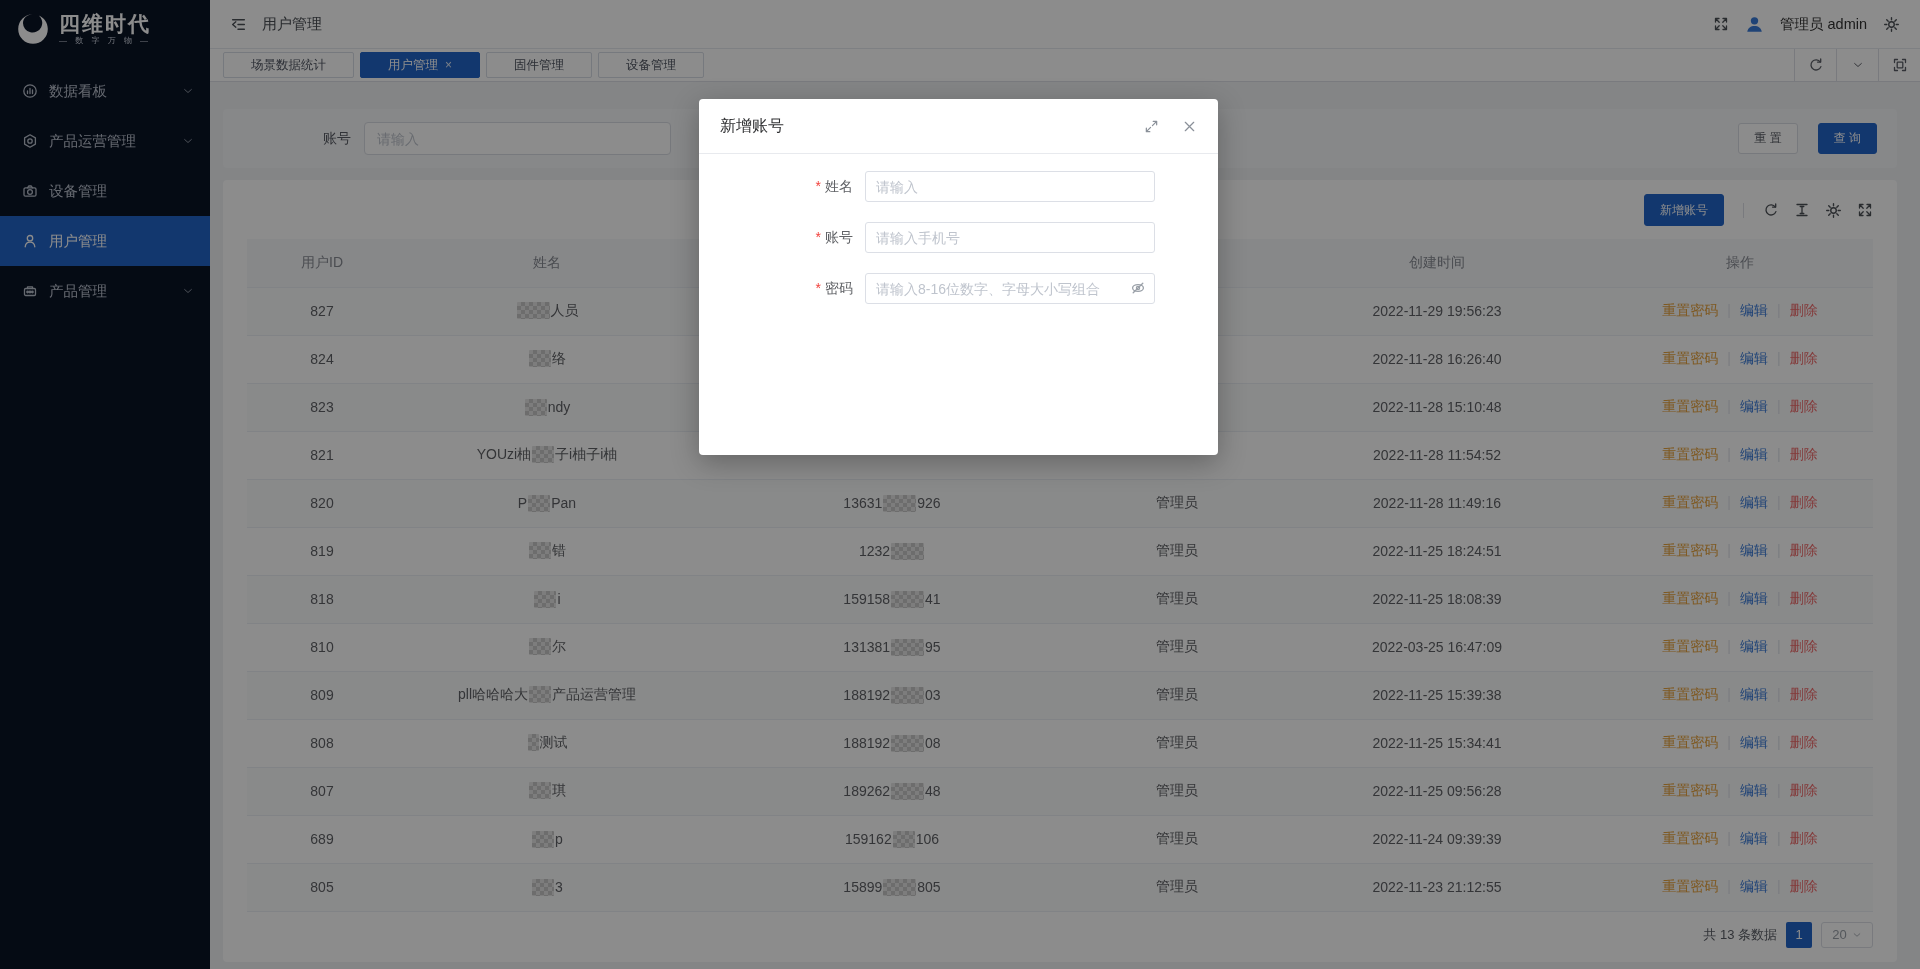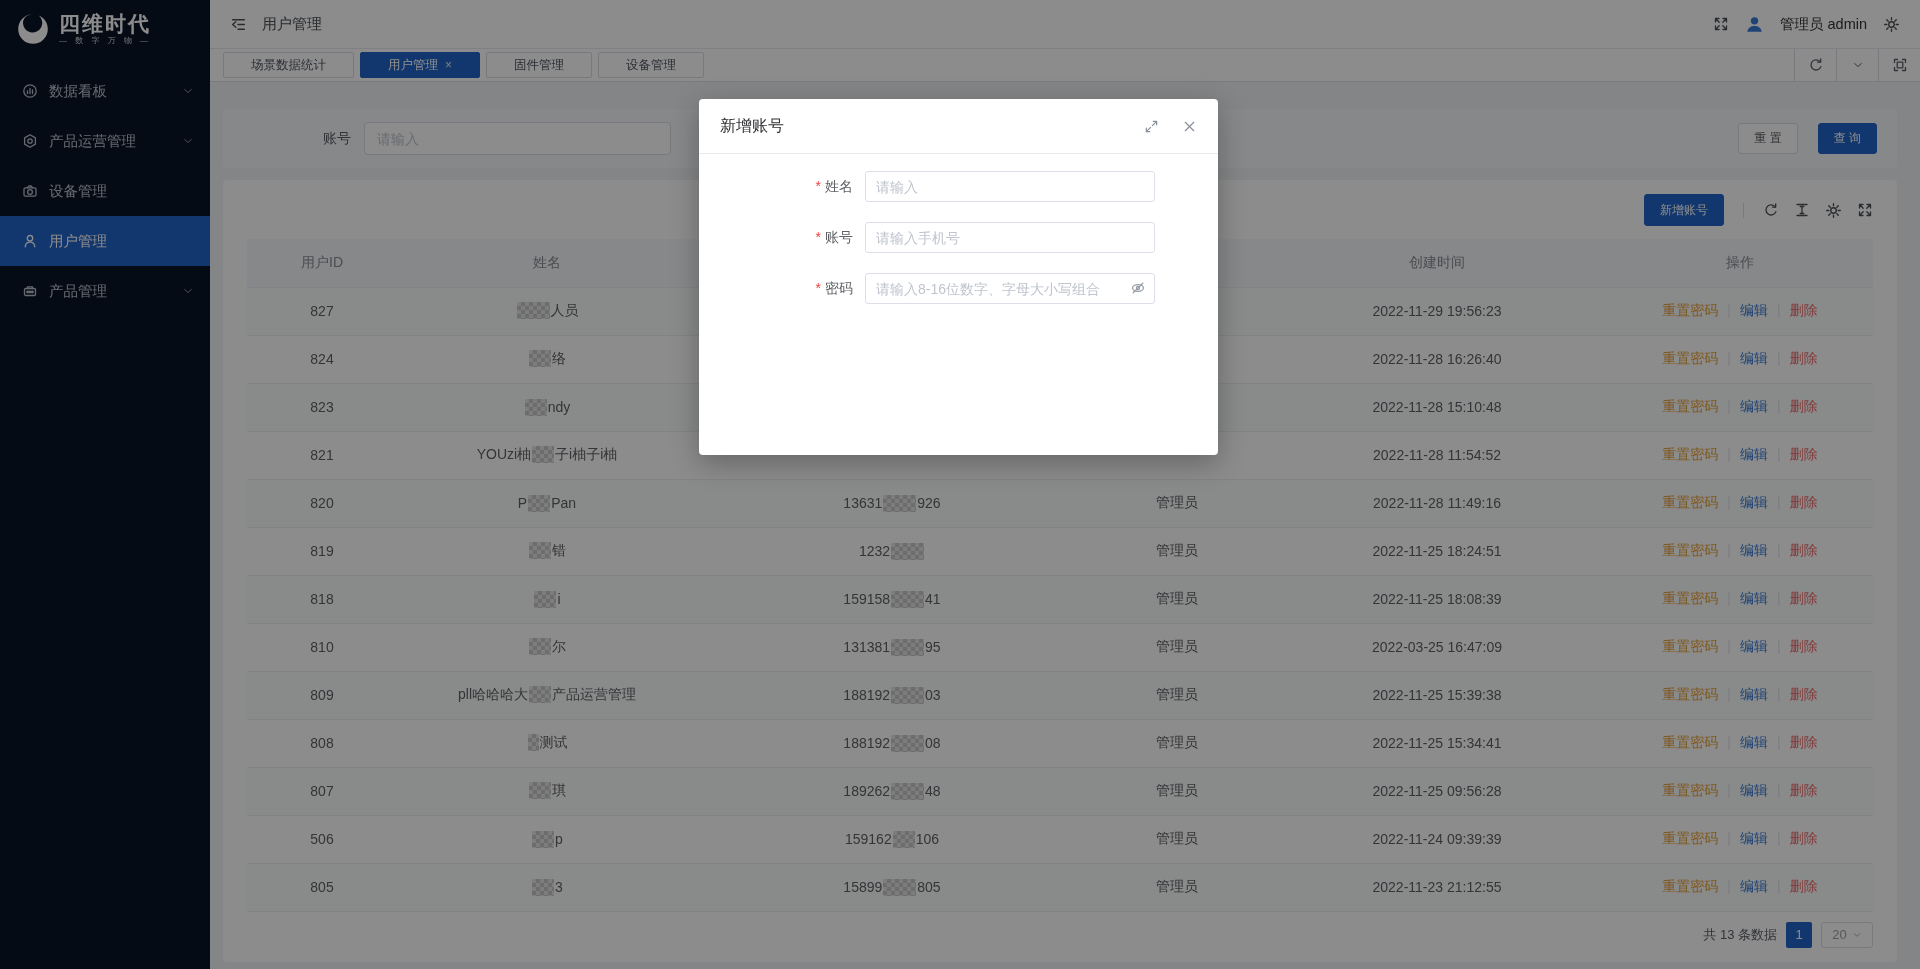"506" td { text: 506 -> 689 }
